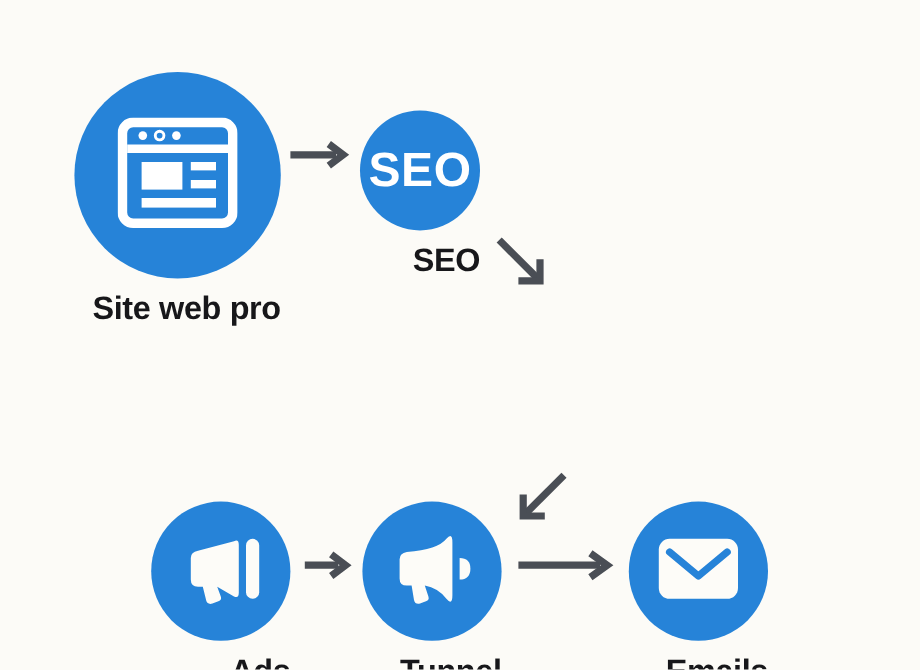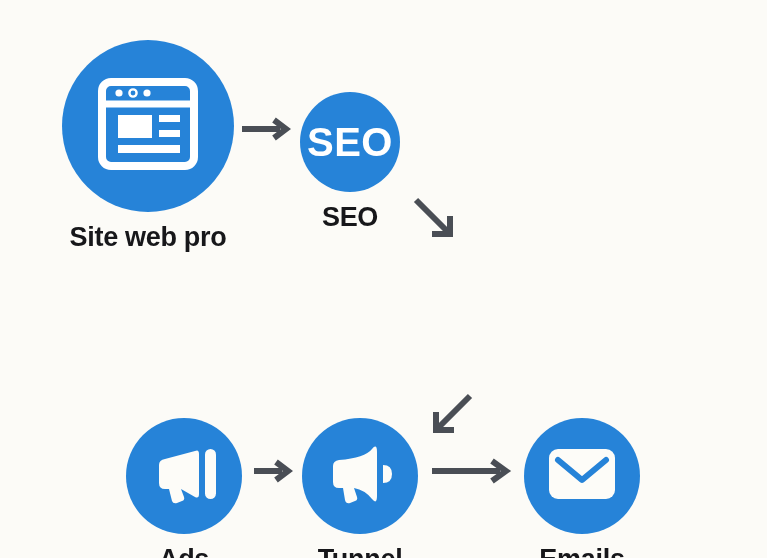"SEO" .node { align-items: center -> flex-end }
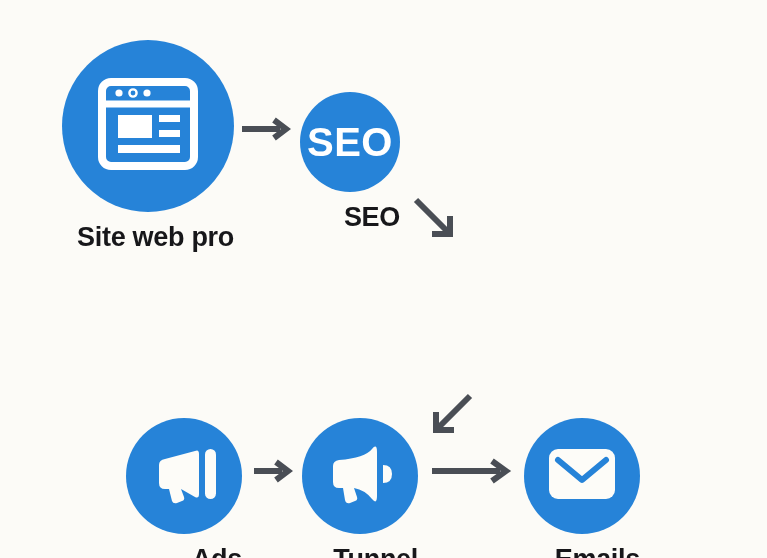"Site web pro" #node-website { top: 40px -> 60px }
